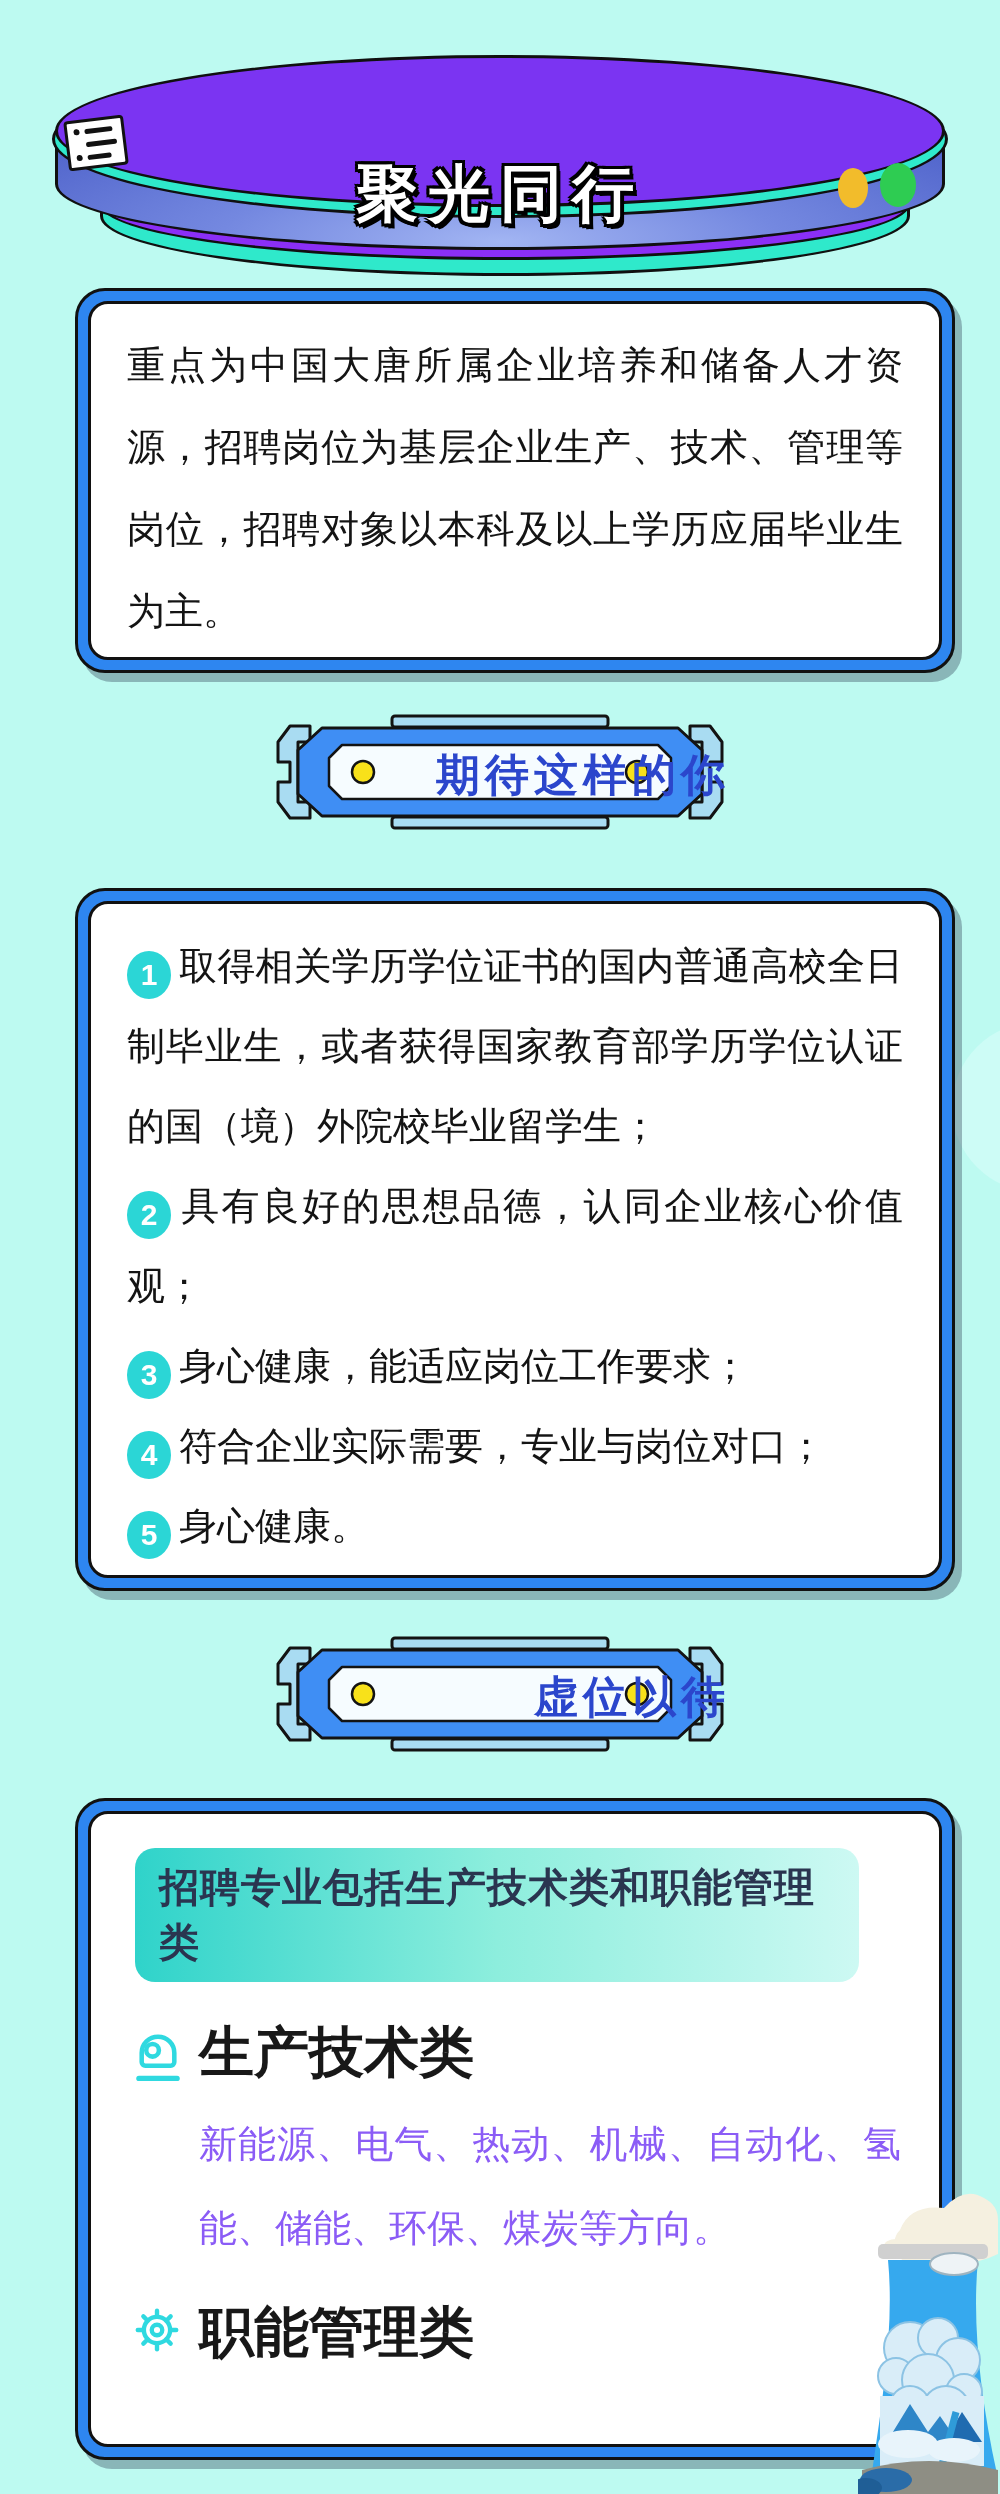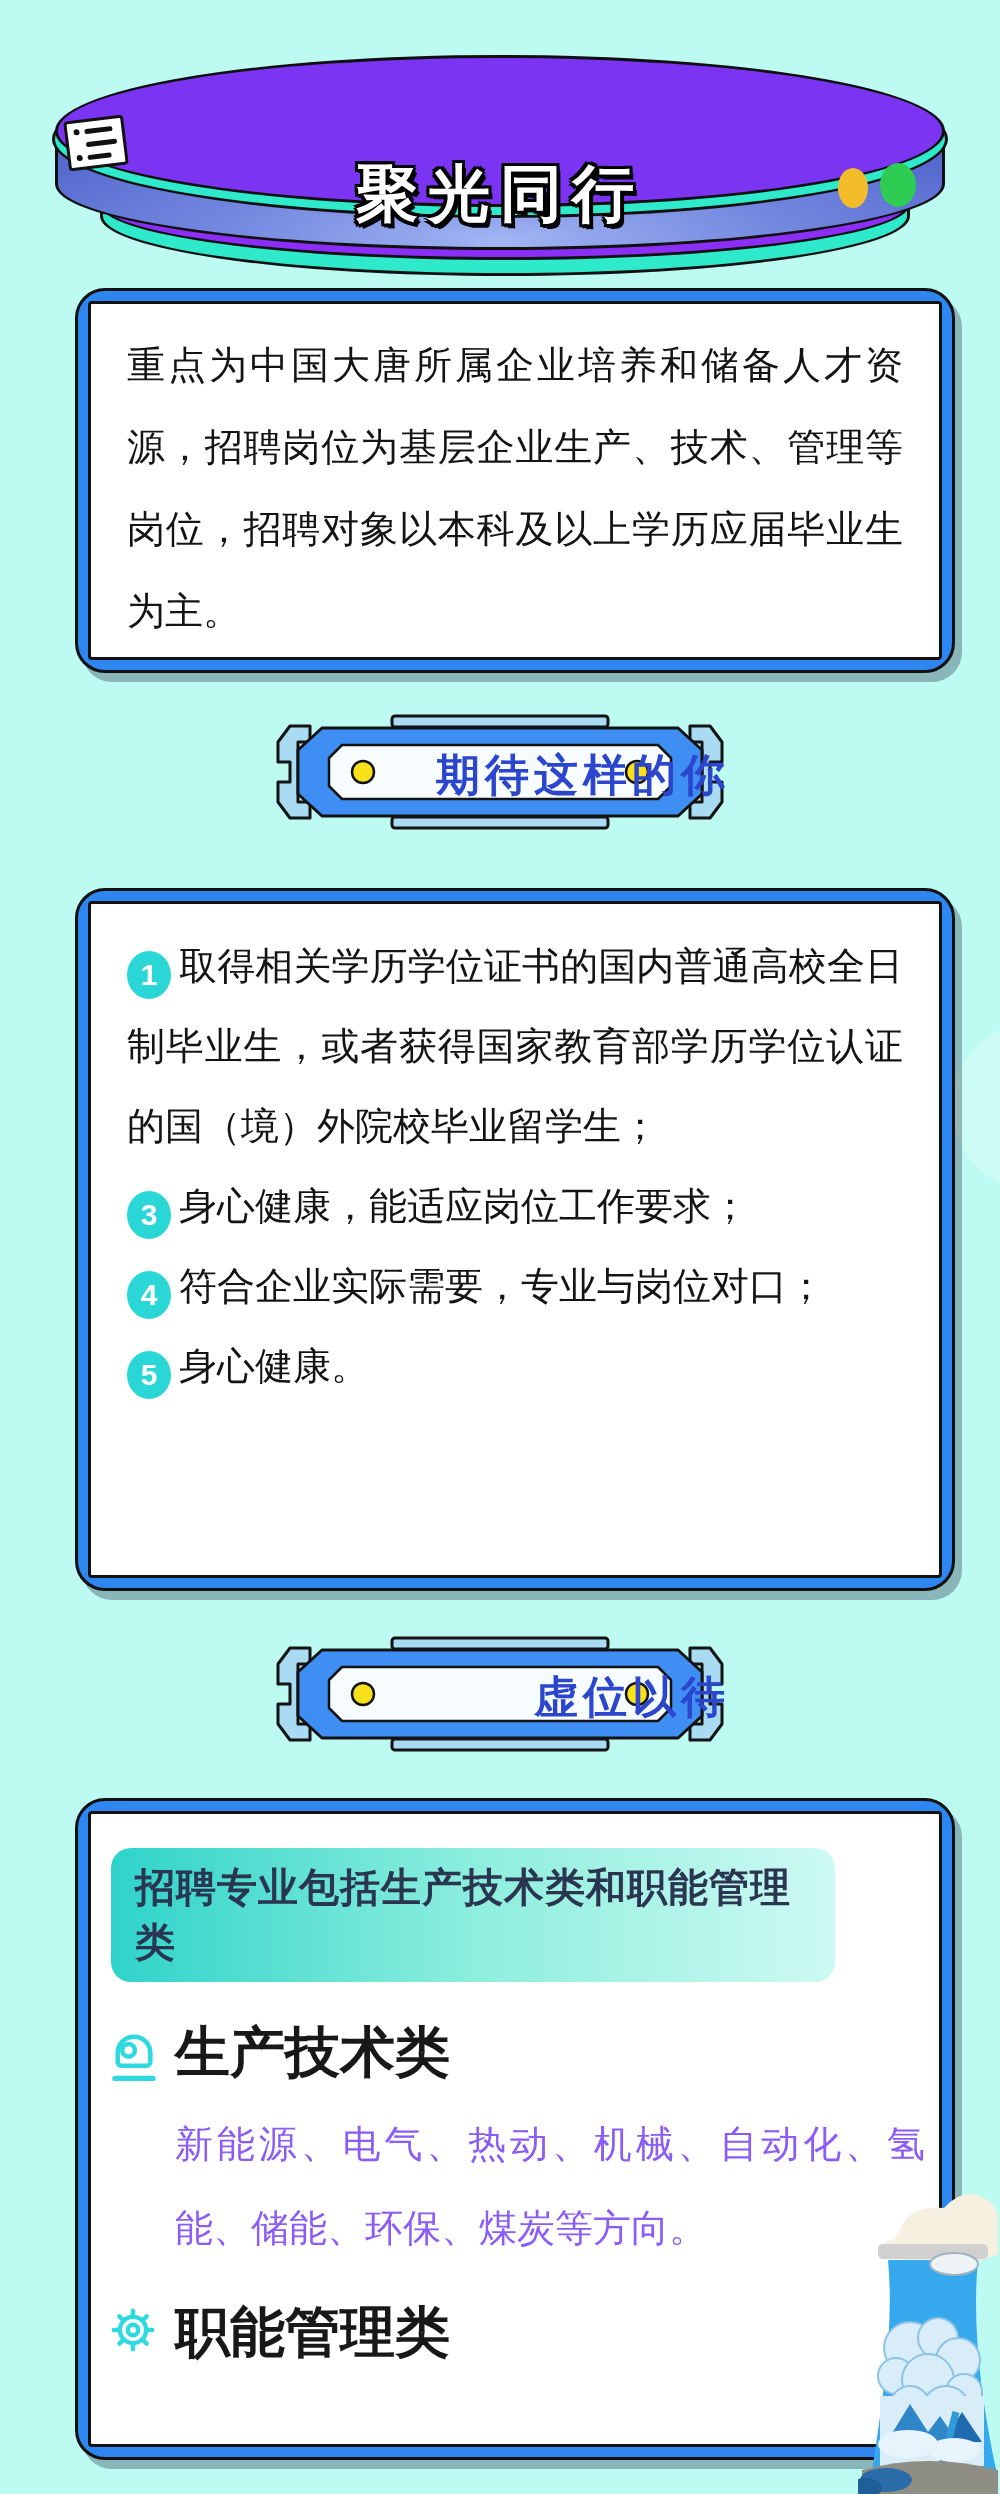"重点为中国大唐所属企业培养和储备人才资源，招聘岗位为基层企业生产、技术、管理等岗" .card-inner { border-radius: 4px -> 20px }
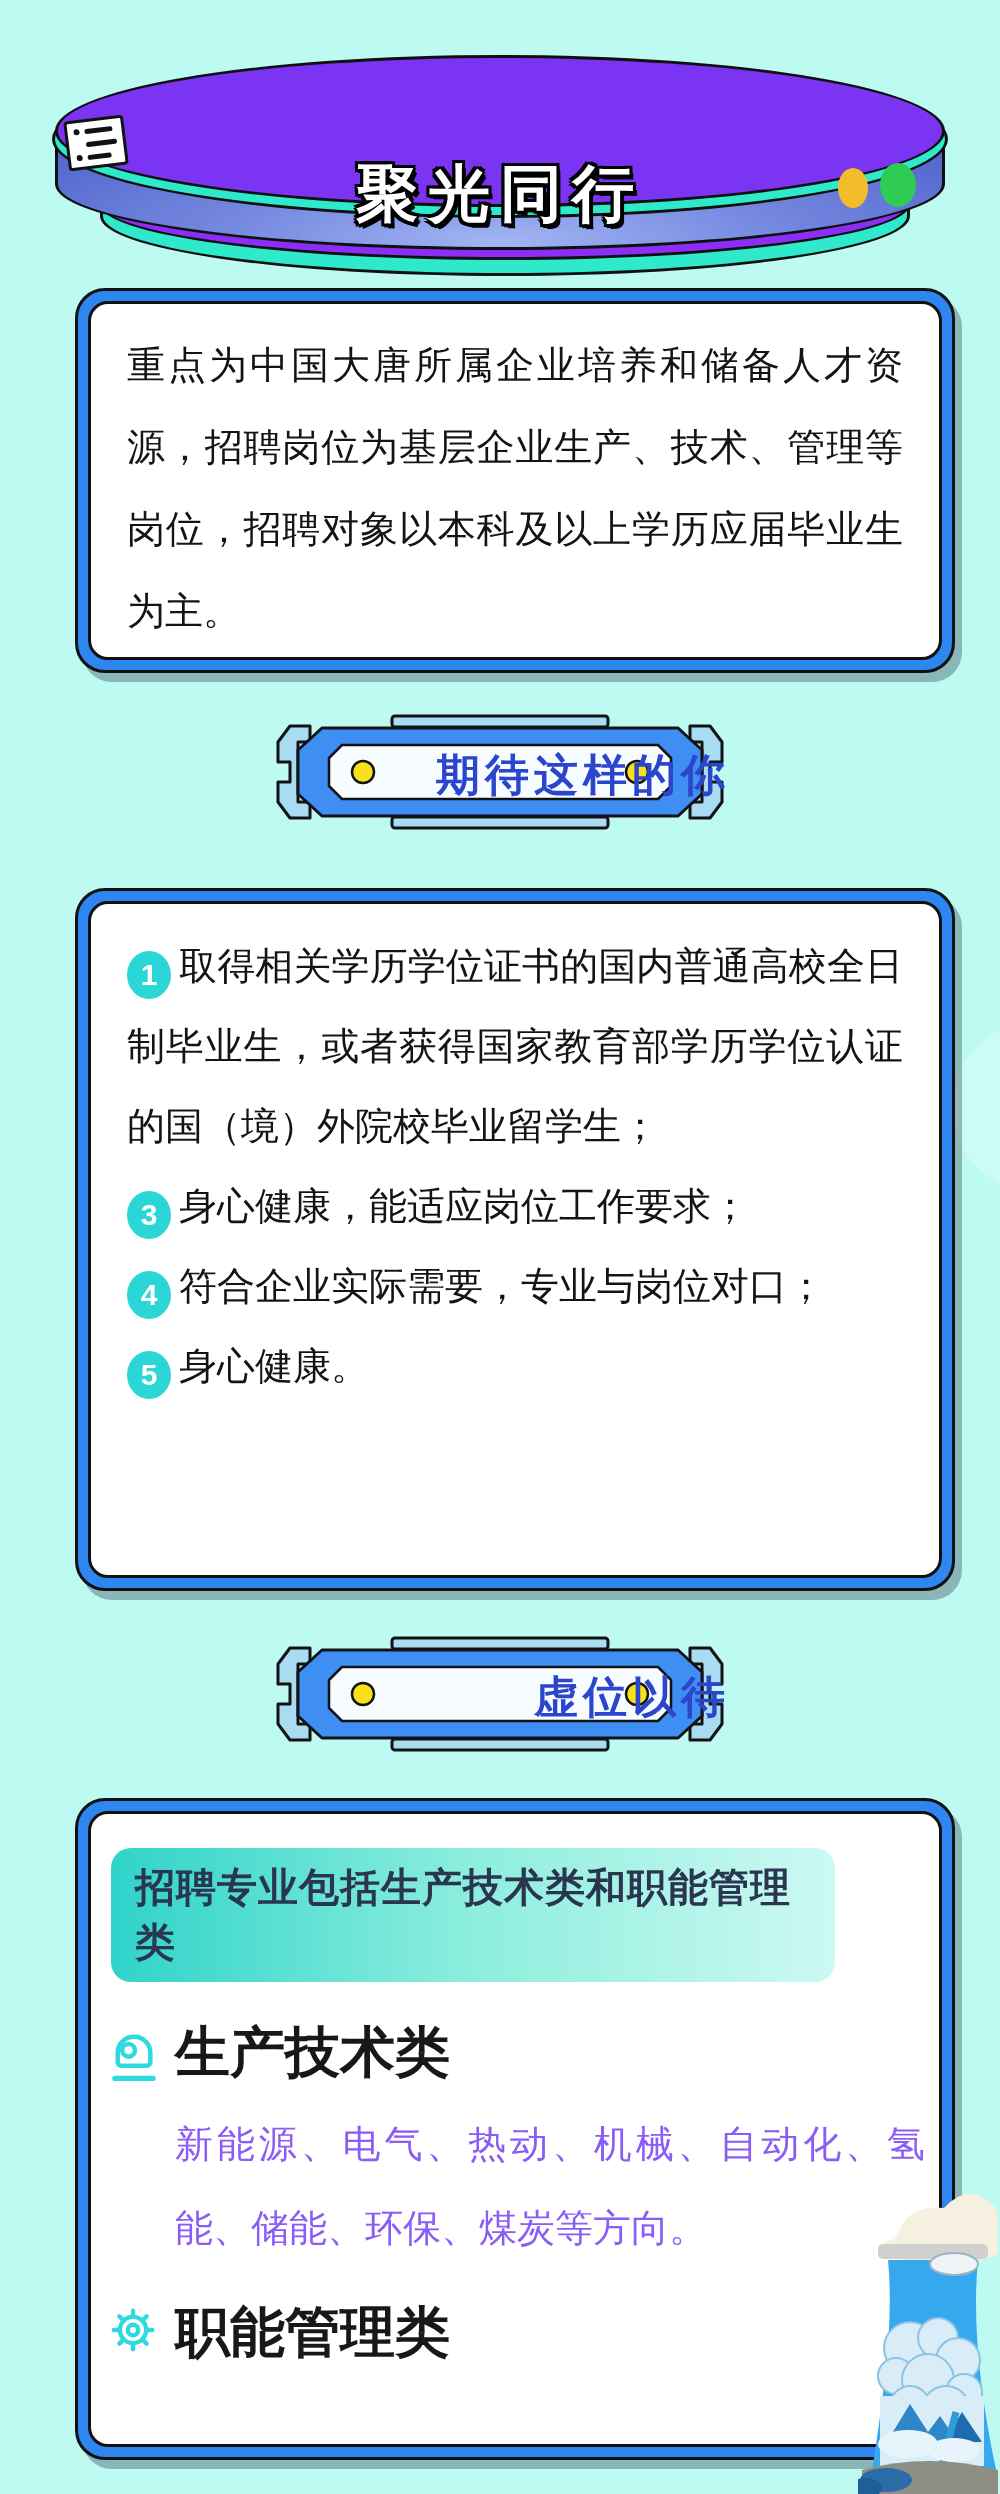"2 具有良好的思想品德，认同企业核心价值观；" p.body-text { html: none -> <p><span>2</span><span>具有良好的思想品德，认同企业核心价值观；</span></p> }
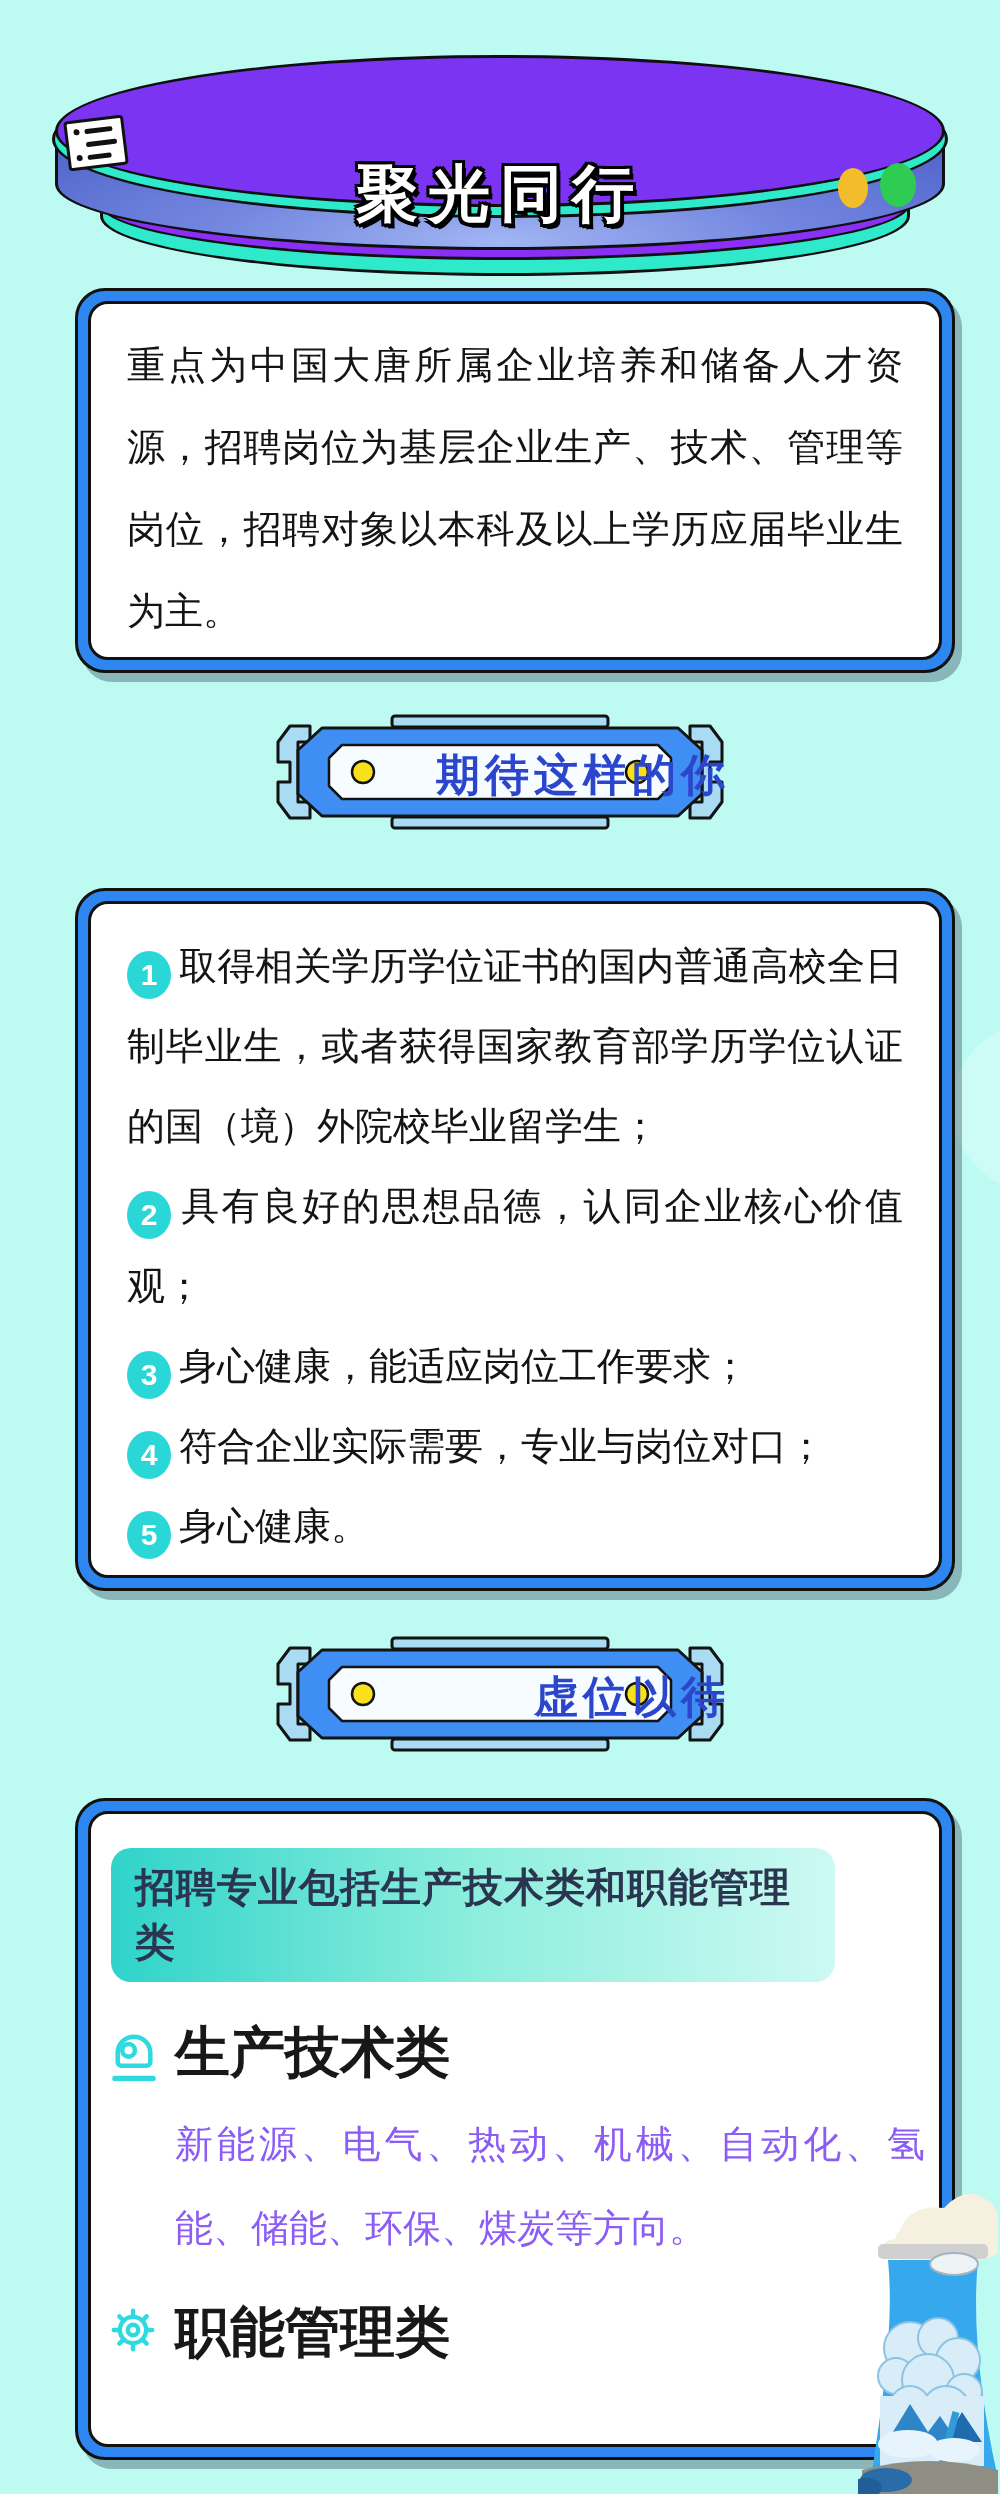"招聘专业包括生产技术类和职能管理类" .card-majors .card-inner { padding: 28px 14px -> 28px 38px }
